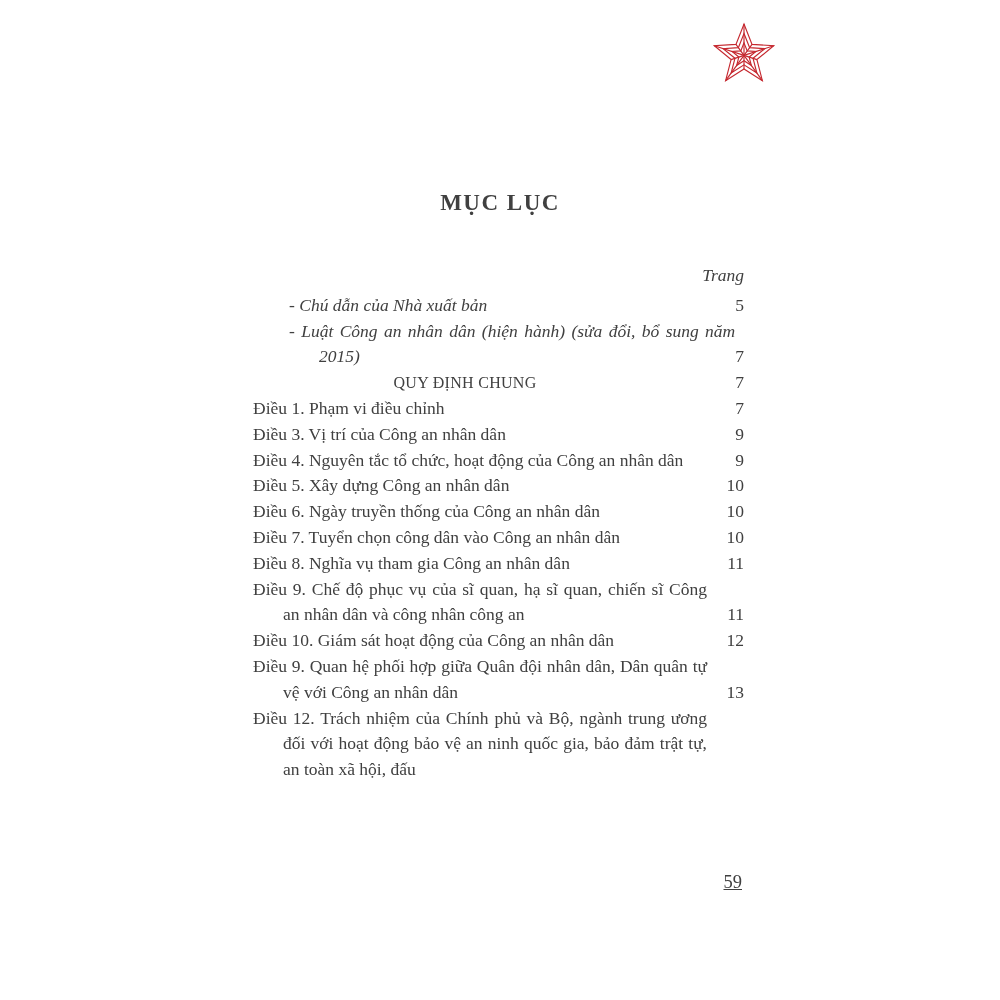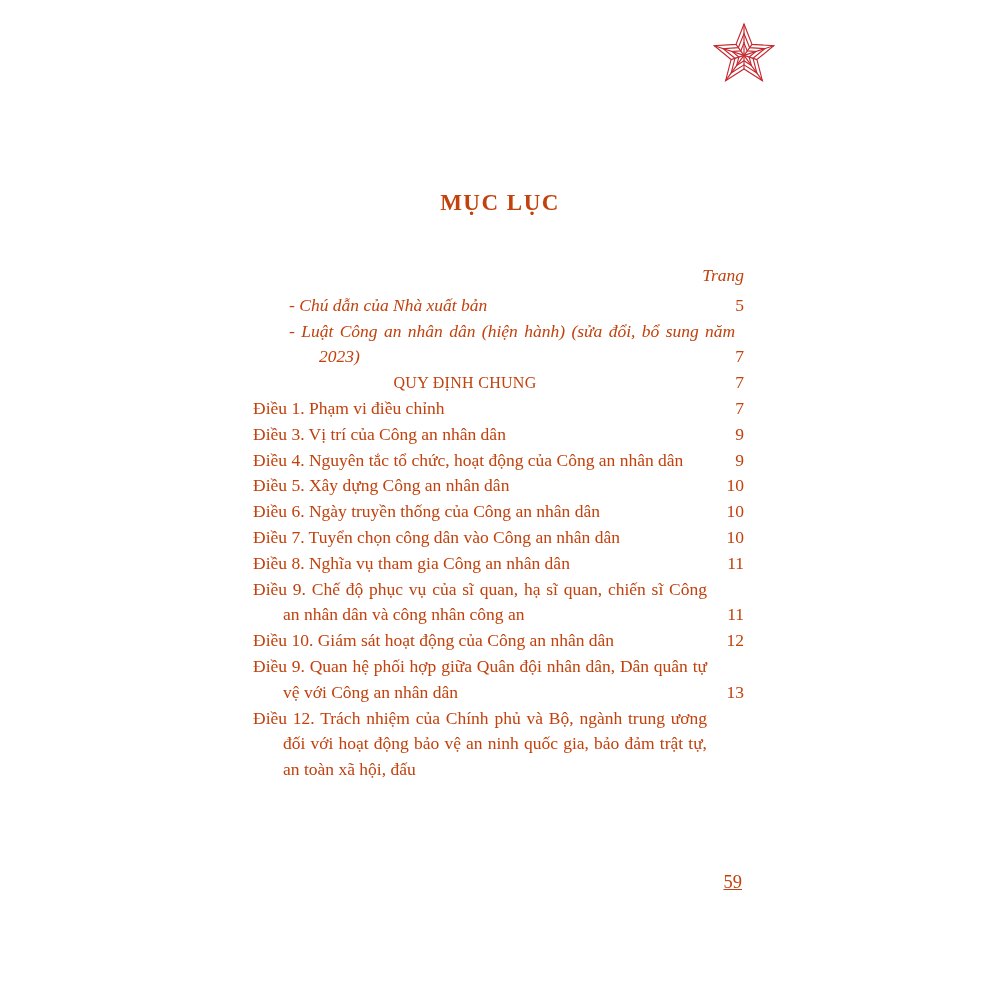"MỤC LỤC" .page { color: #c2410c -> #404040 }
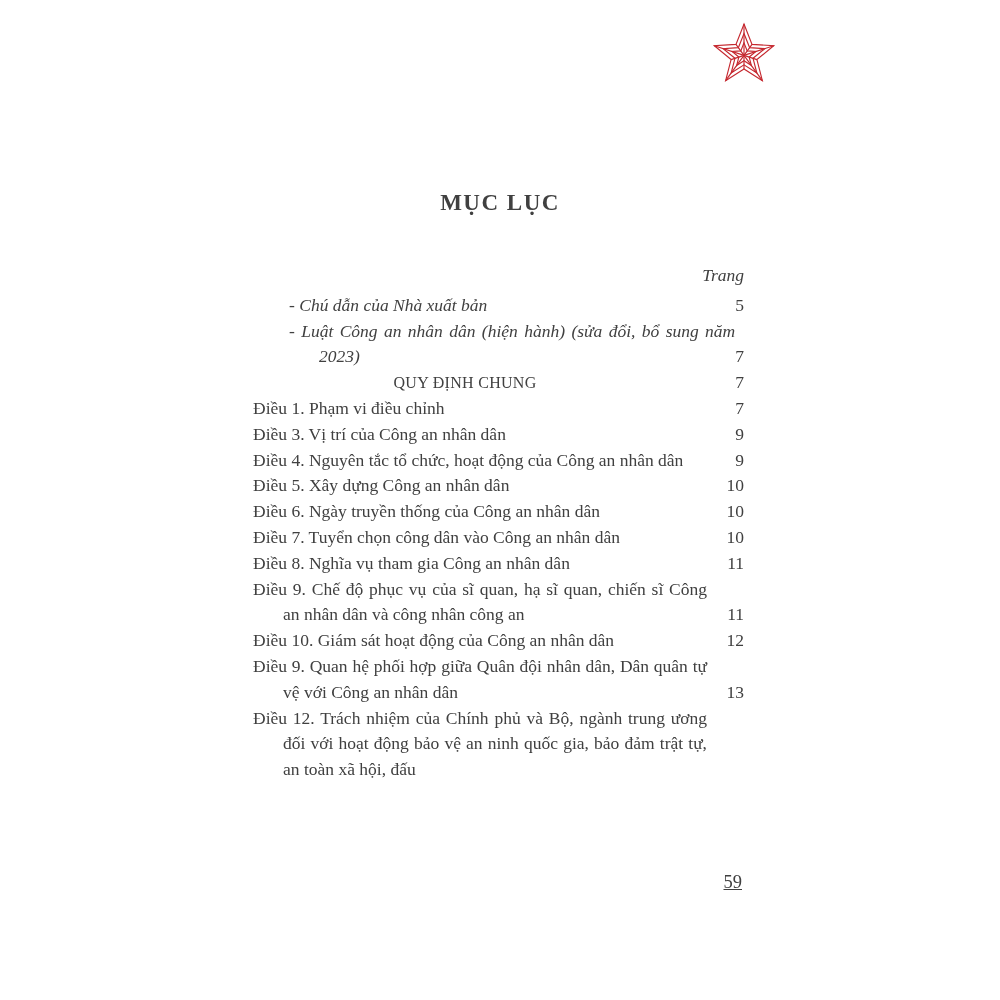"- Luật Công an nhân" span.txt { text: 2023 -> 2015 }
